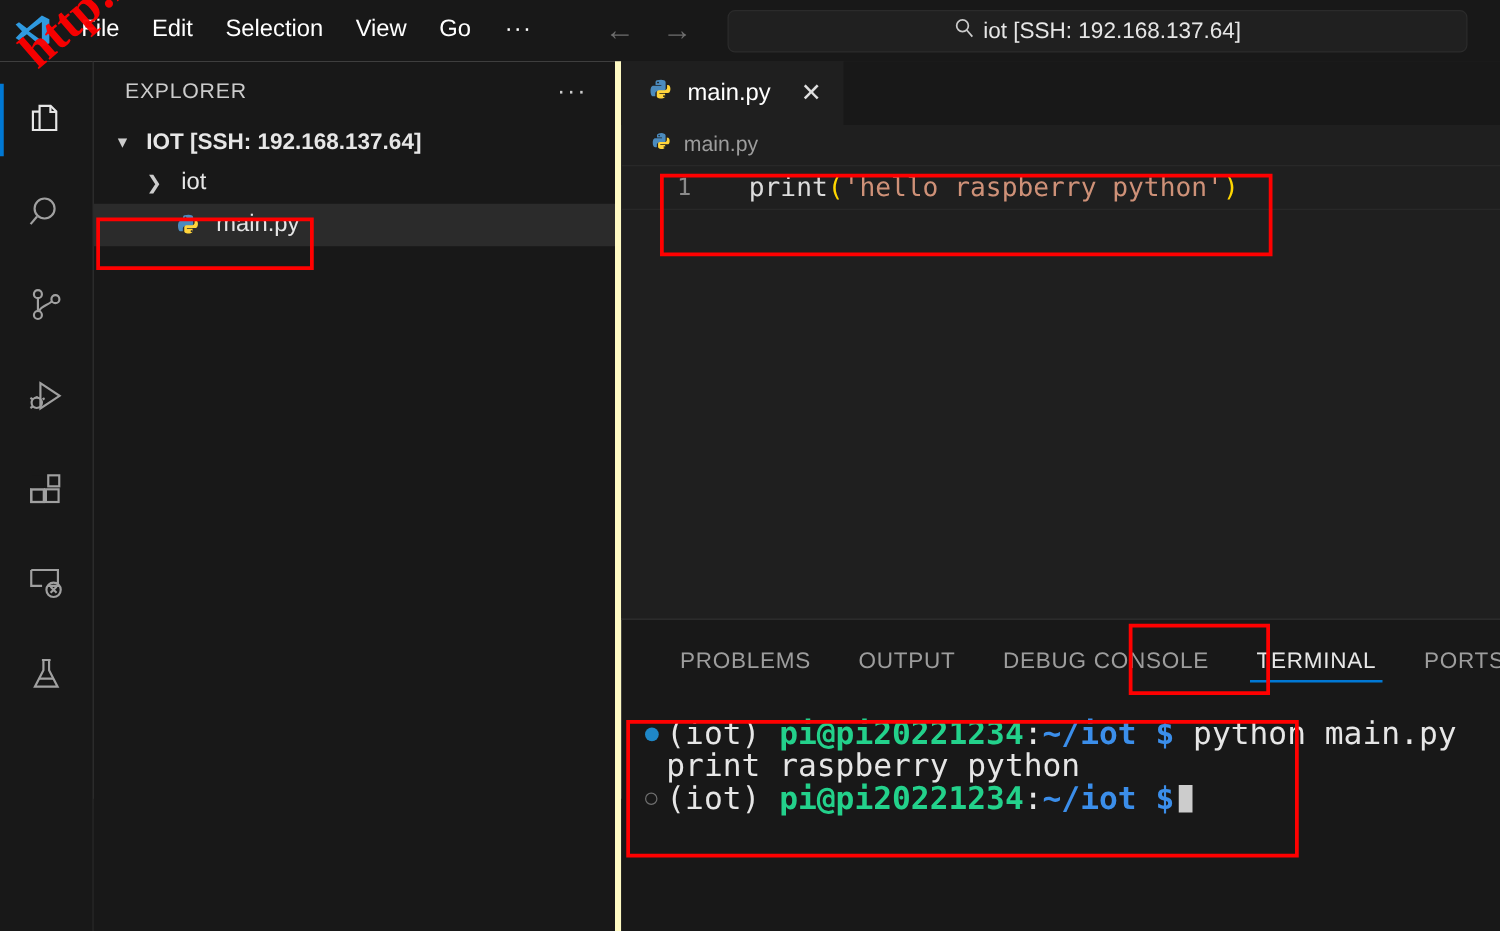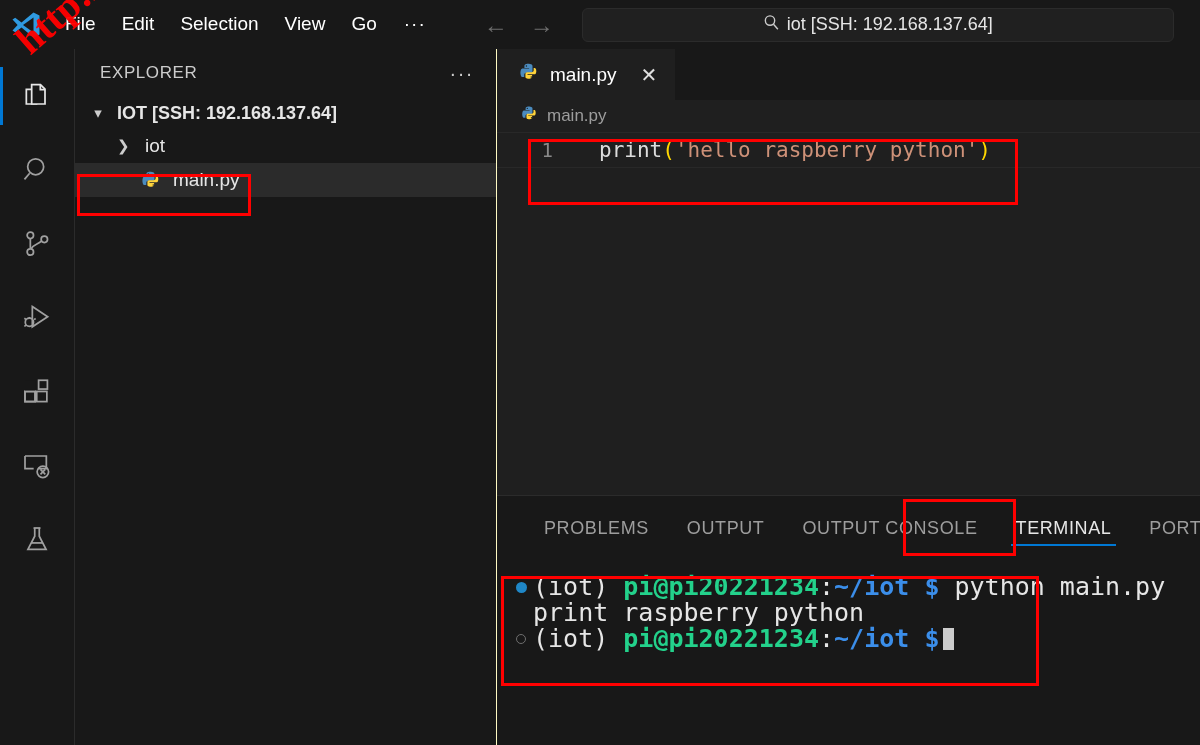"EXPLORER" .sidebar { border-right: 1px solid #fef9c3 -> 5px solid #fef9c3 }
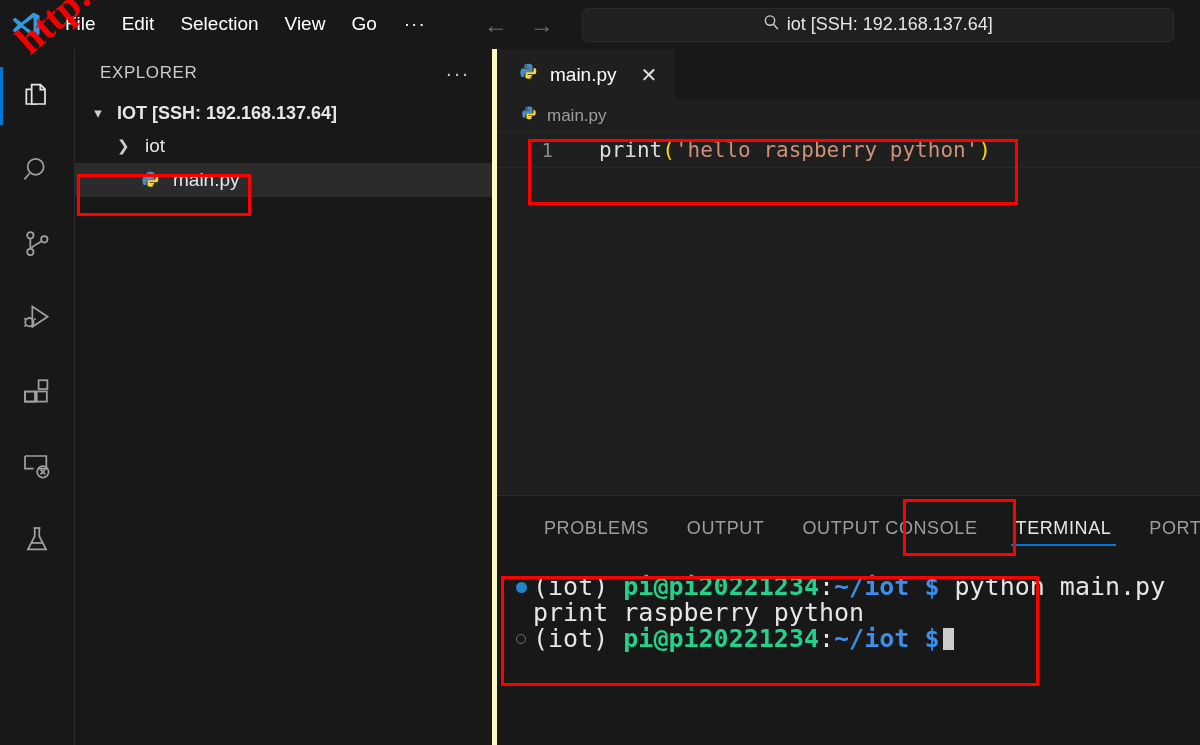"OUTPUT CONSOLE" div.ptab { text: OUTPUT -> DEBUG }
